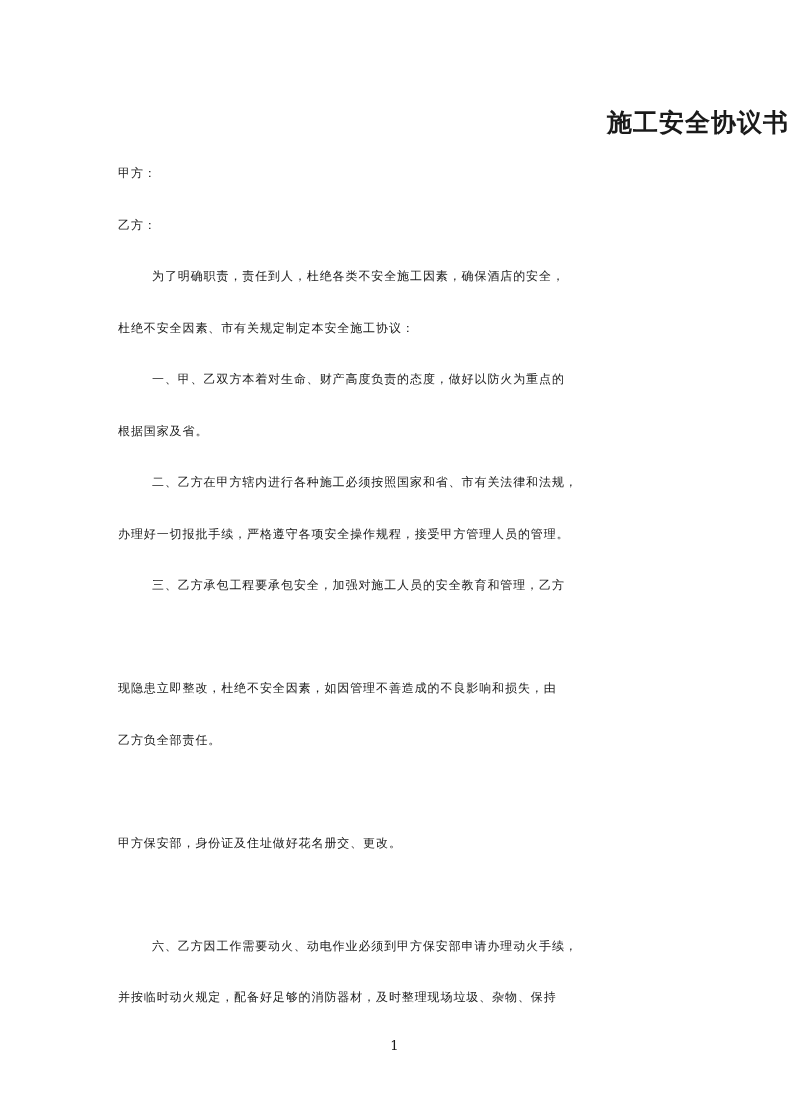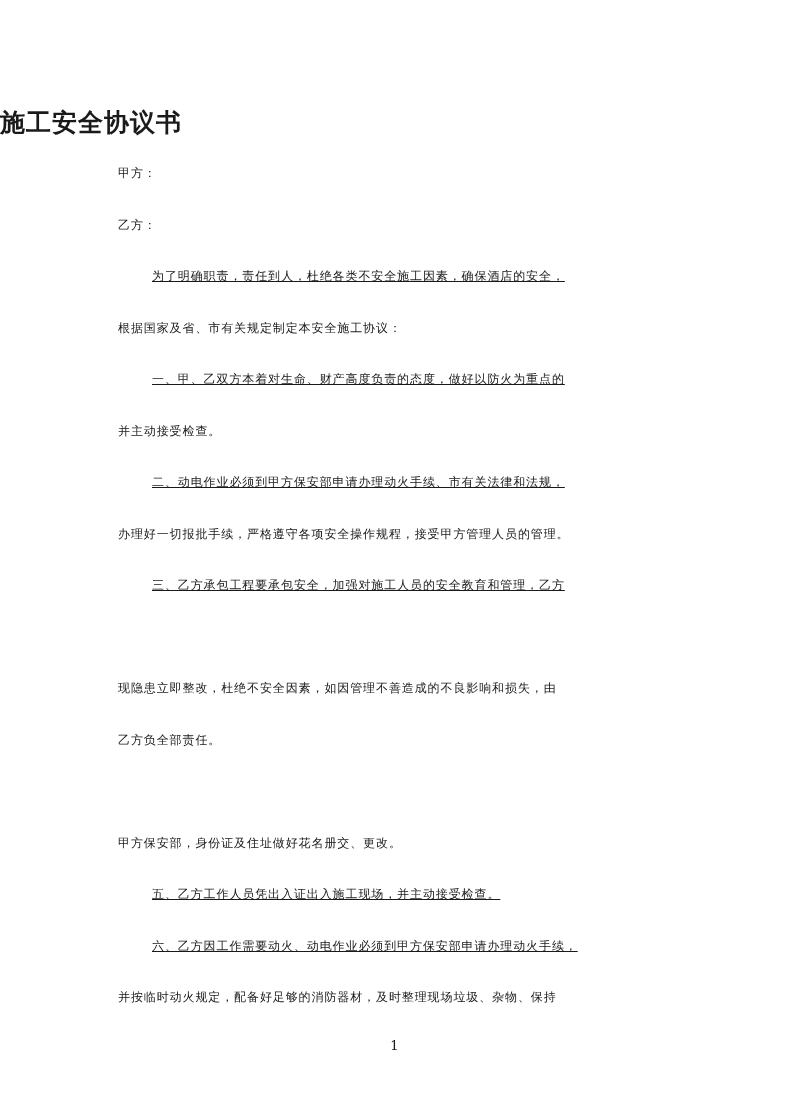"施工安全协议书" .title { text-align: left -> right }
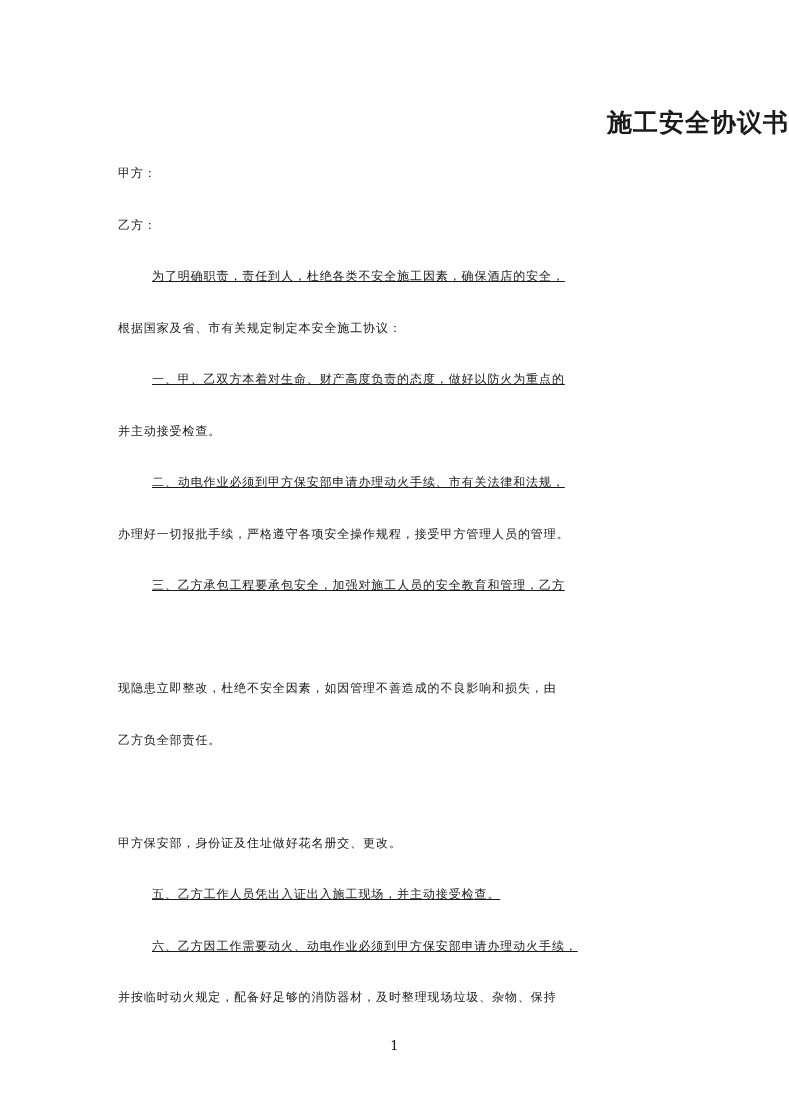"为了明确职责，责任到人，杜绝各类不安全施工因素，确保酒店的安全，" .indent { text-decoration: underline -> none }
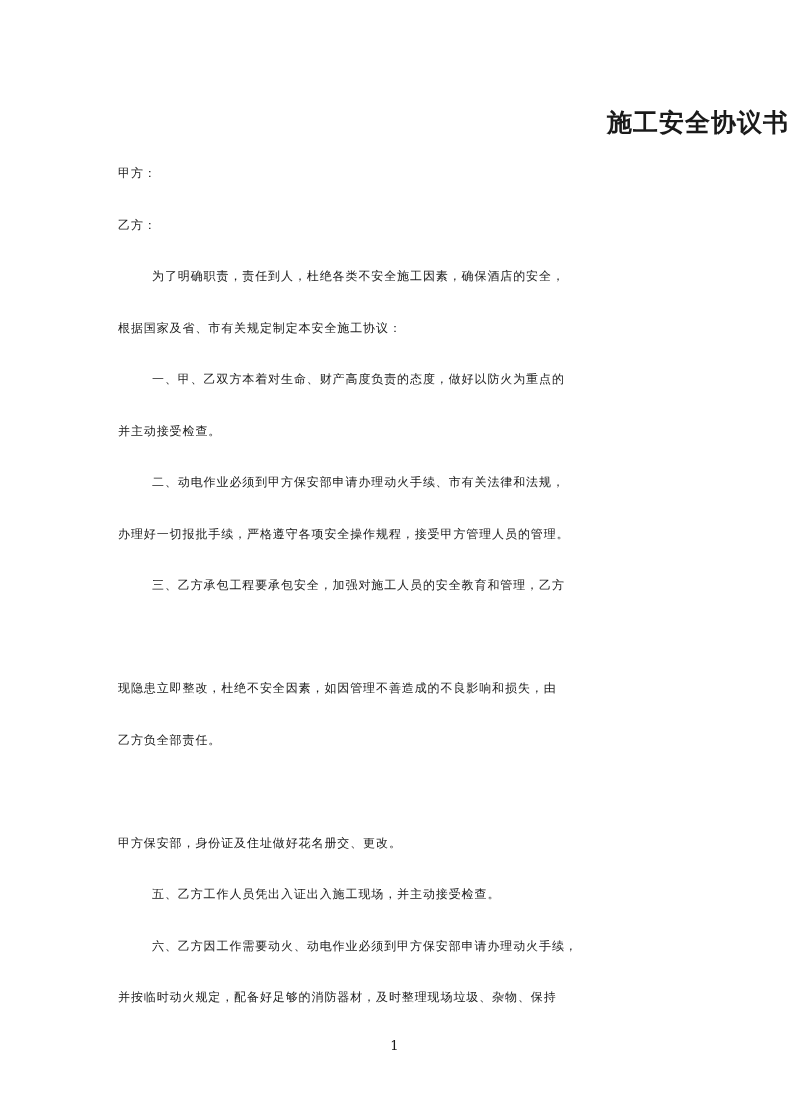"根据国家及省、市有关规定制定本安全施工协议：" div.line { text: 根据国家及省 -> 杜绝不安全因素 }
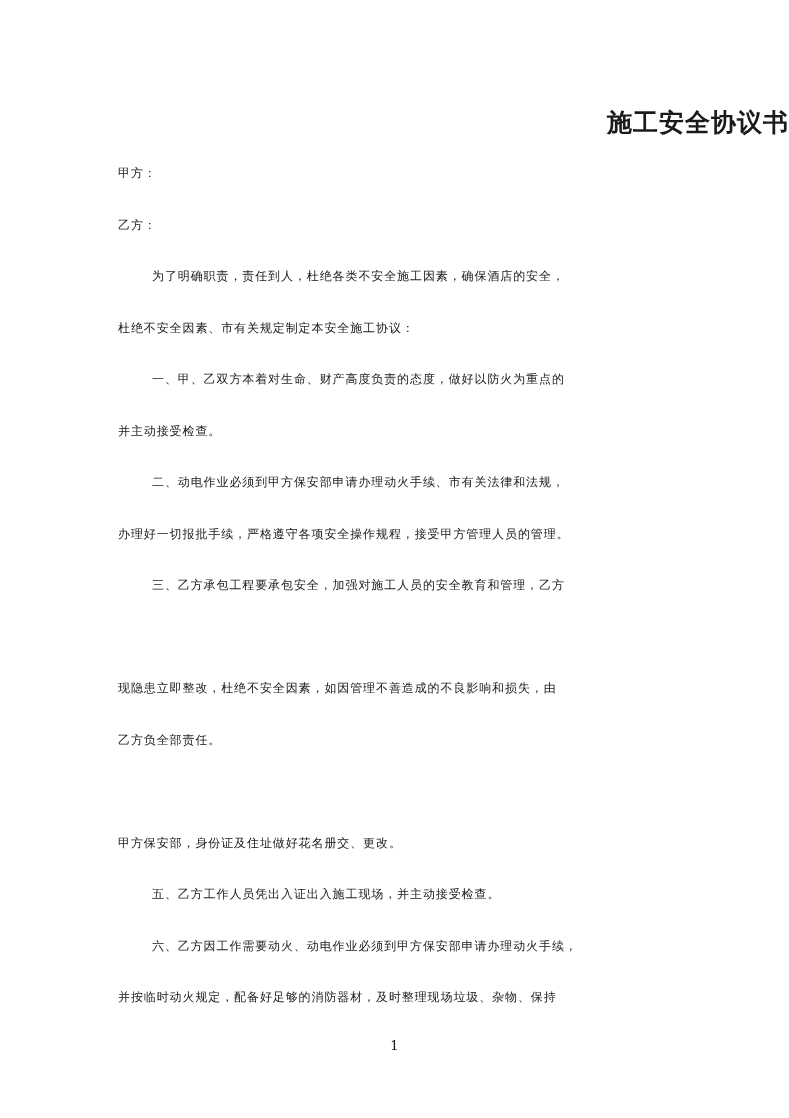"并主动接受检查。" div.line { text: 并主动接受检查 -> 根据国家及省 }
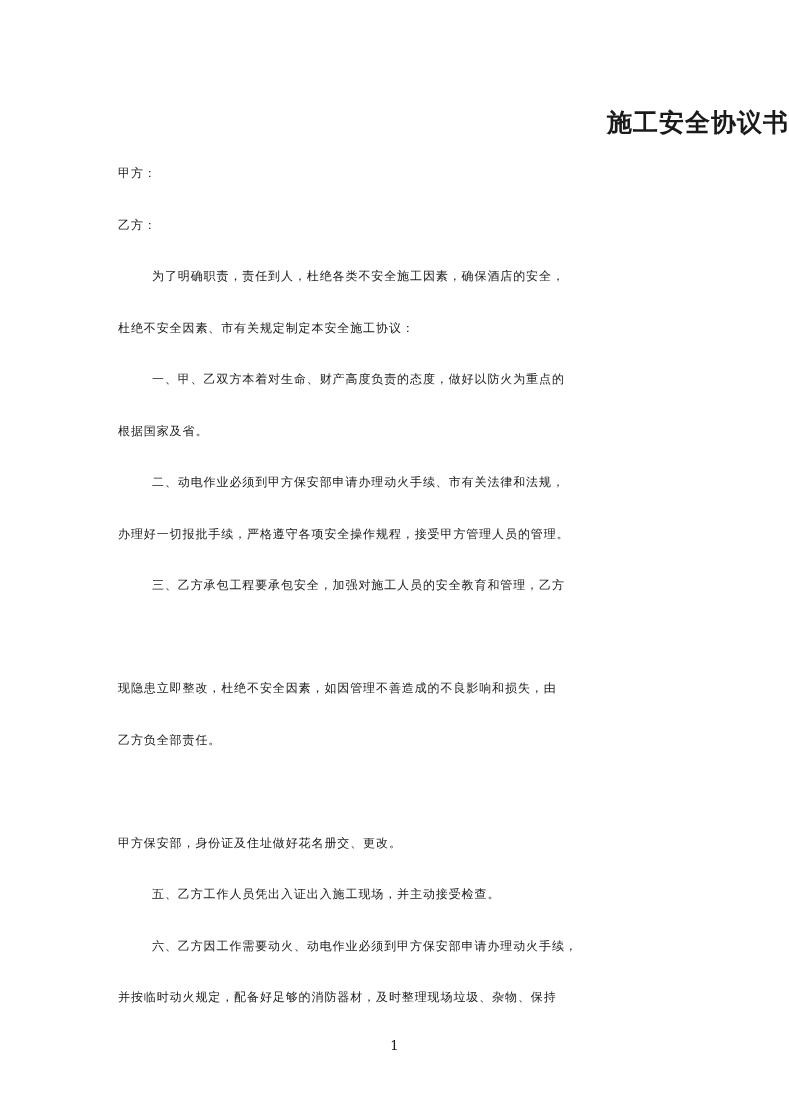"二、动电作业必须到甲方保安部申请办理动火手续、市有关法律和法规，" div.line { text: 动电作业必须到甲方保安部申请办理动火手续 -> 乙方在甲方辖内进行各种施工必须按照国家和省 }
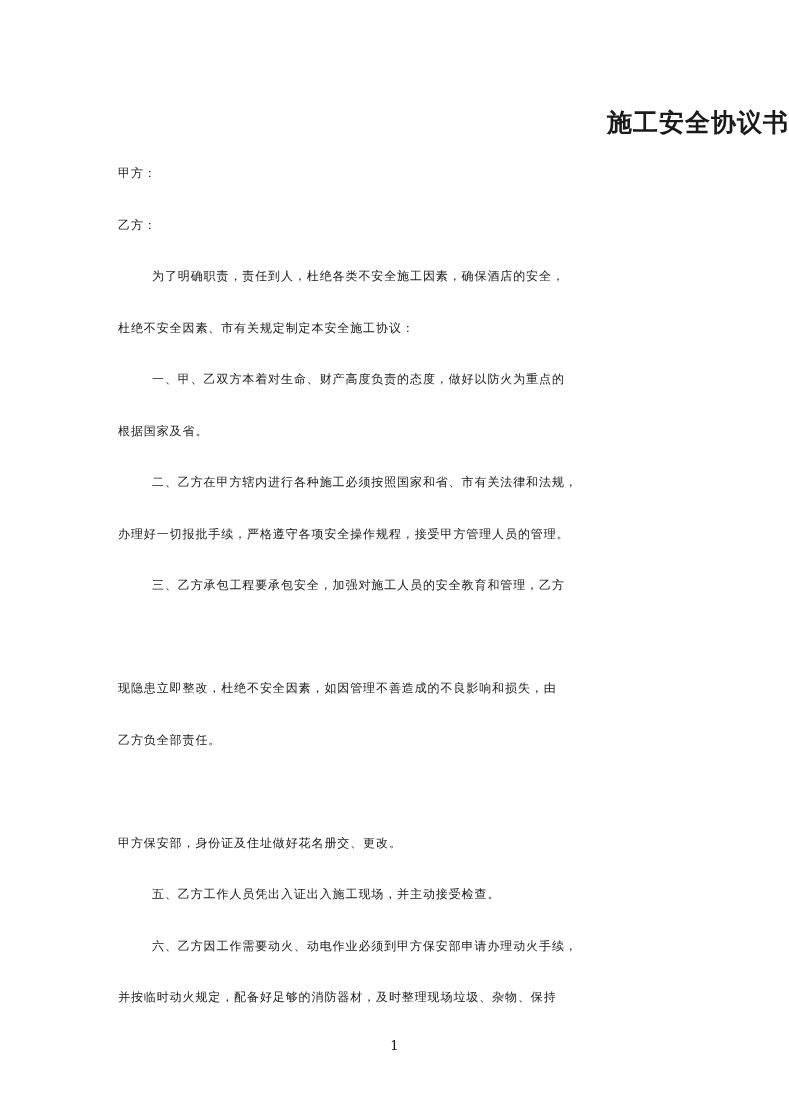"五、乙方工作人员凭出入证出入施工现场，并主动接受检查。" div.line { html: <div>五、乙方工作人员凭出入证出入施工现场，并主动接受检查。</div> -> none }
